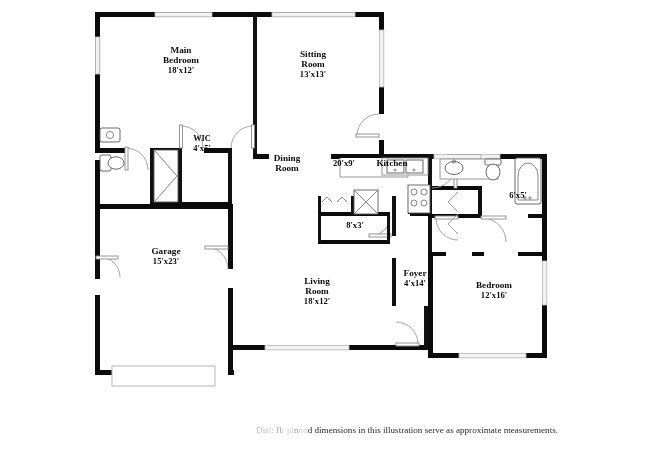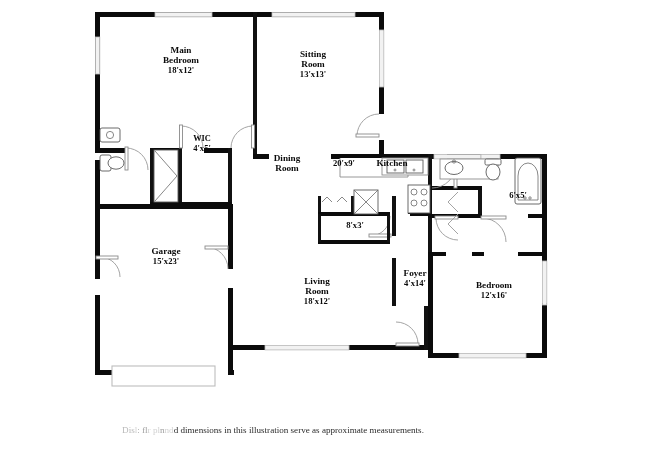"Disl: flr plnndd dimensions in" #disclaimer { left: 0 -> 12px; text-align: center -> right }
